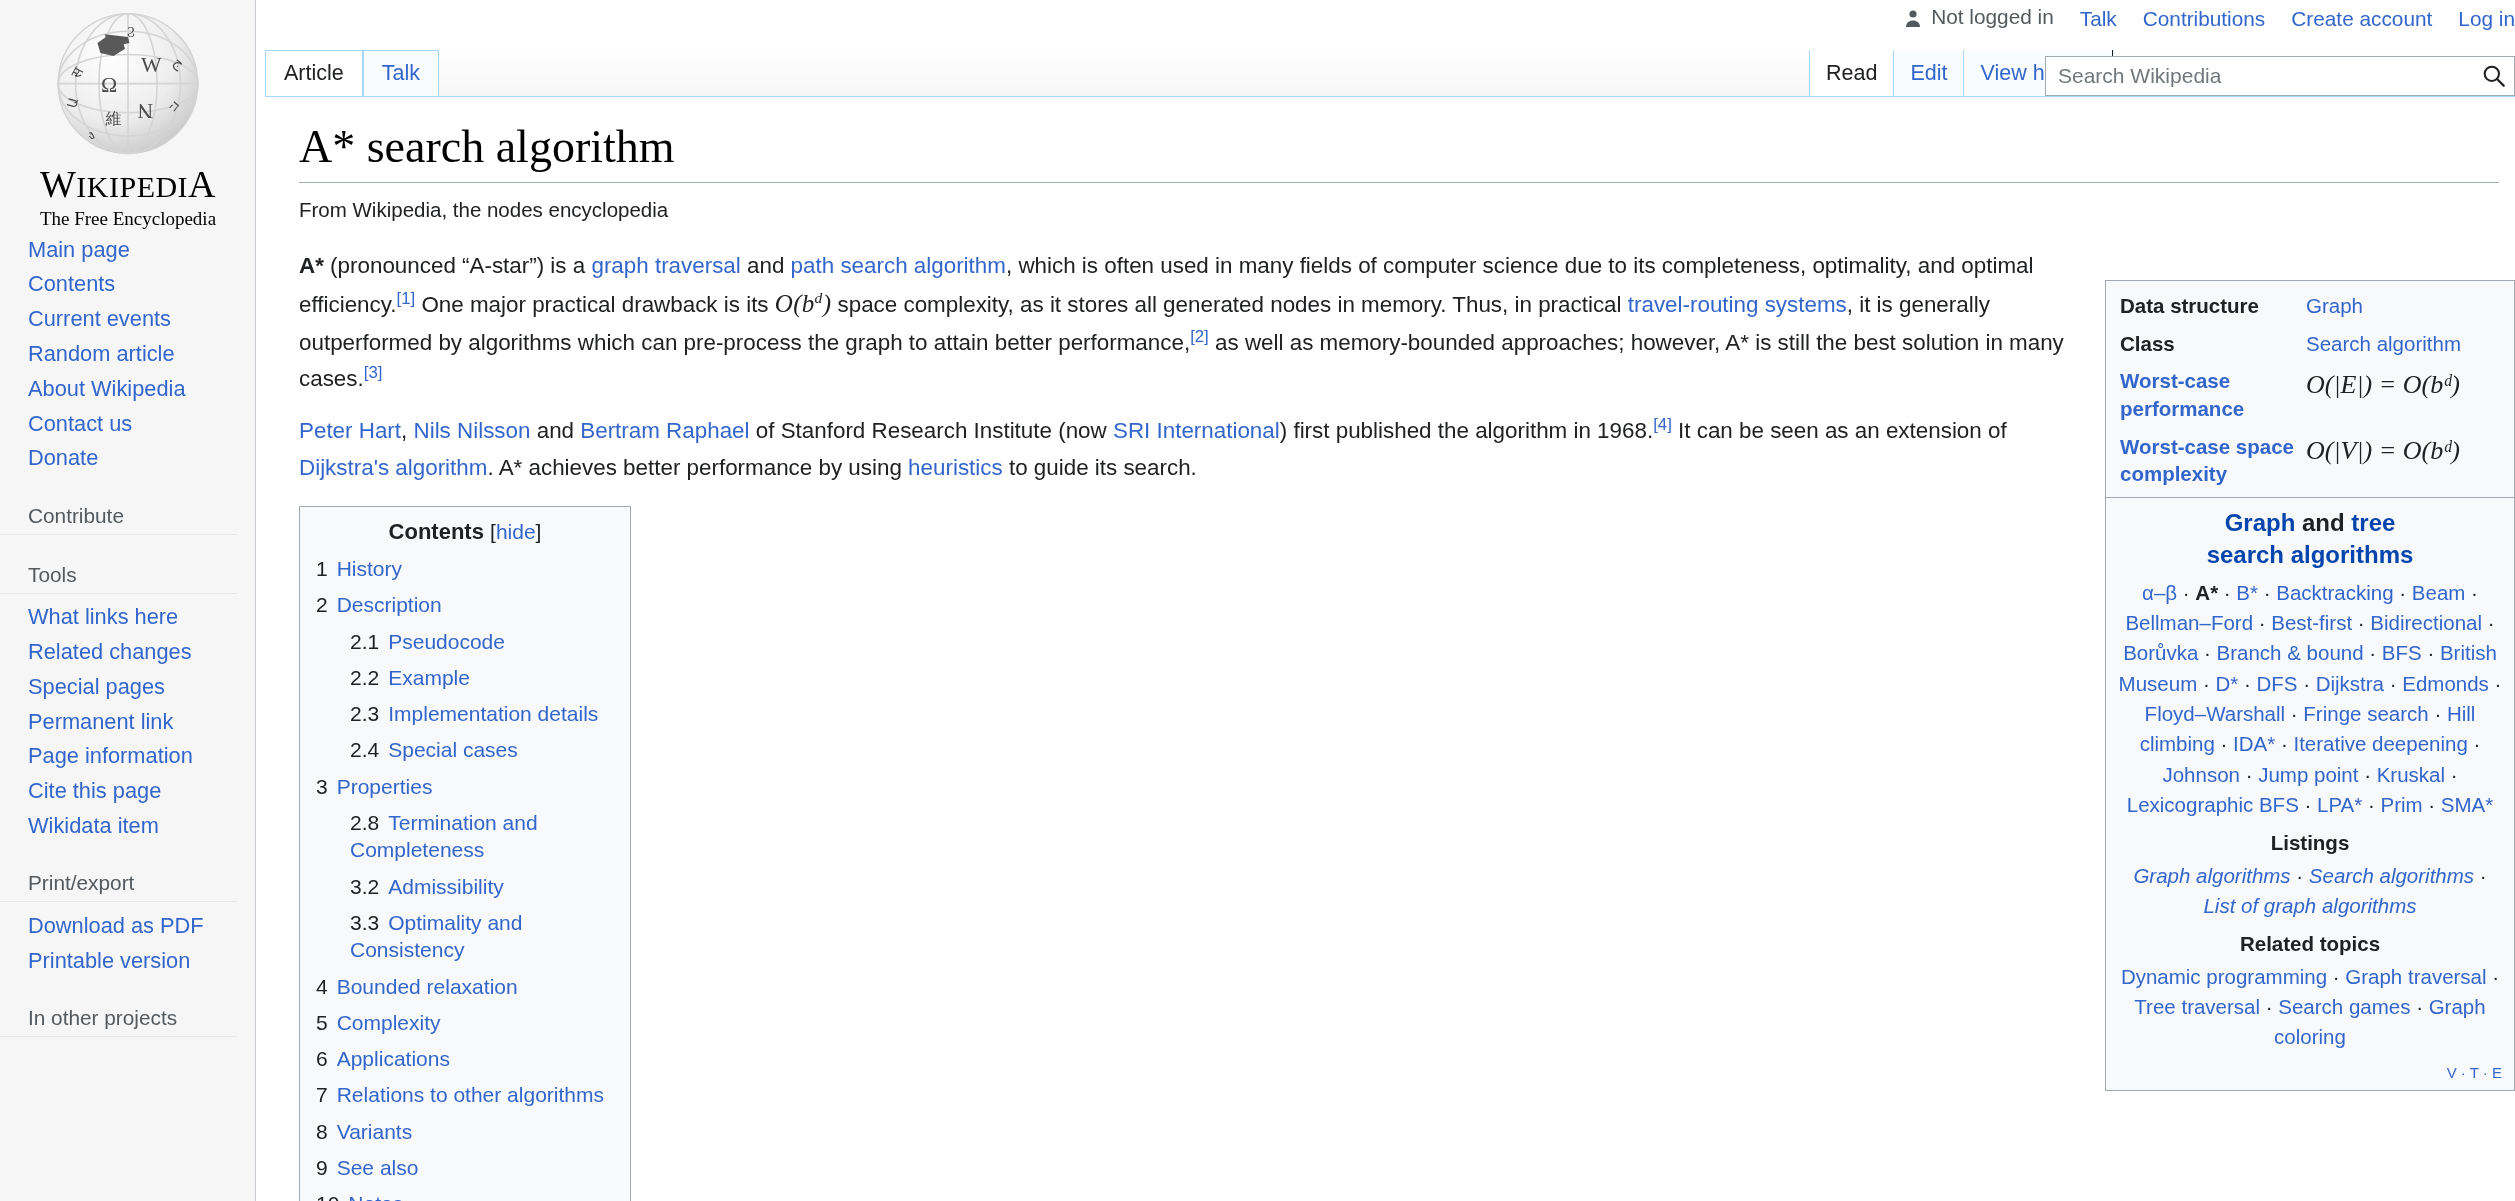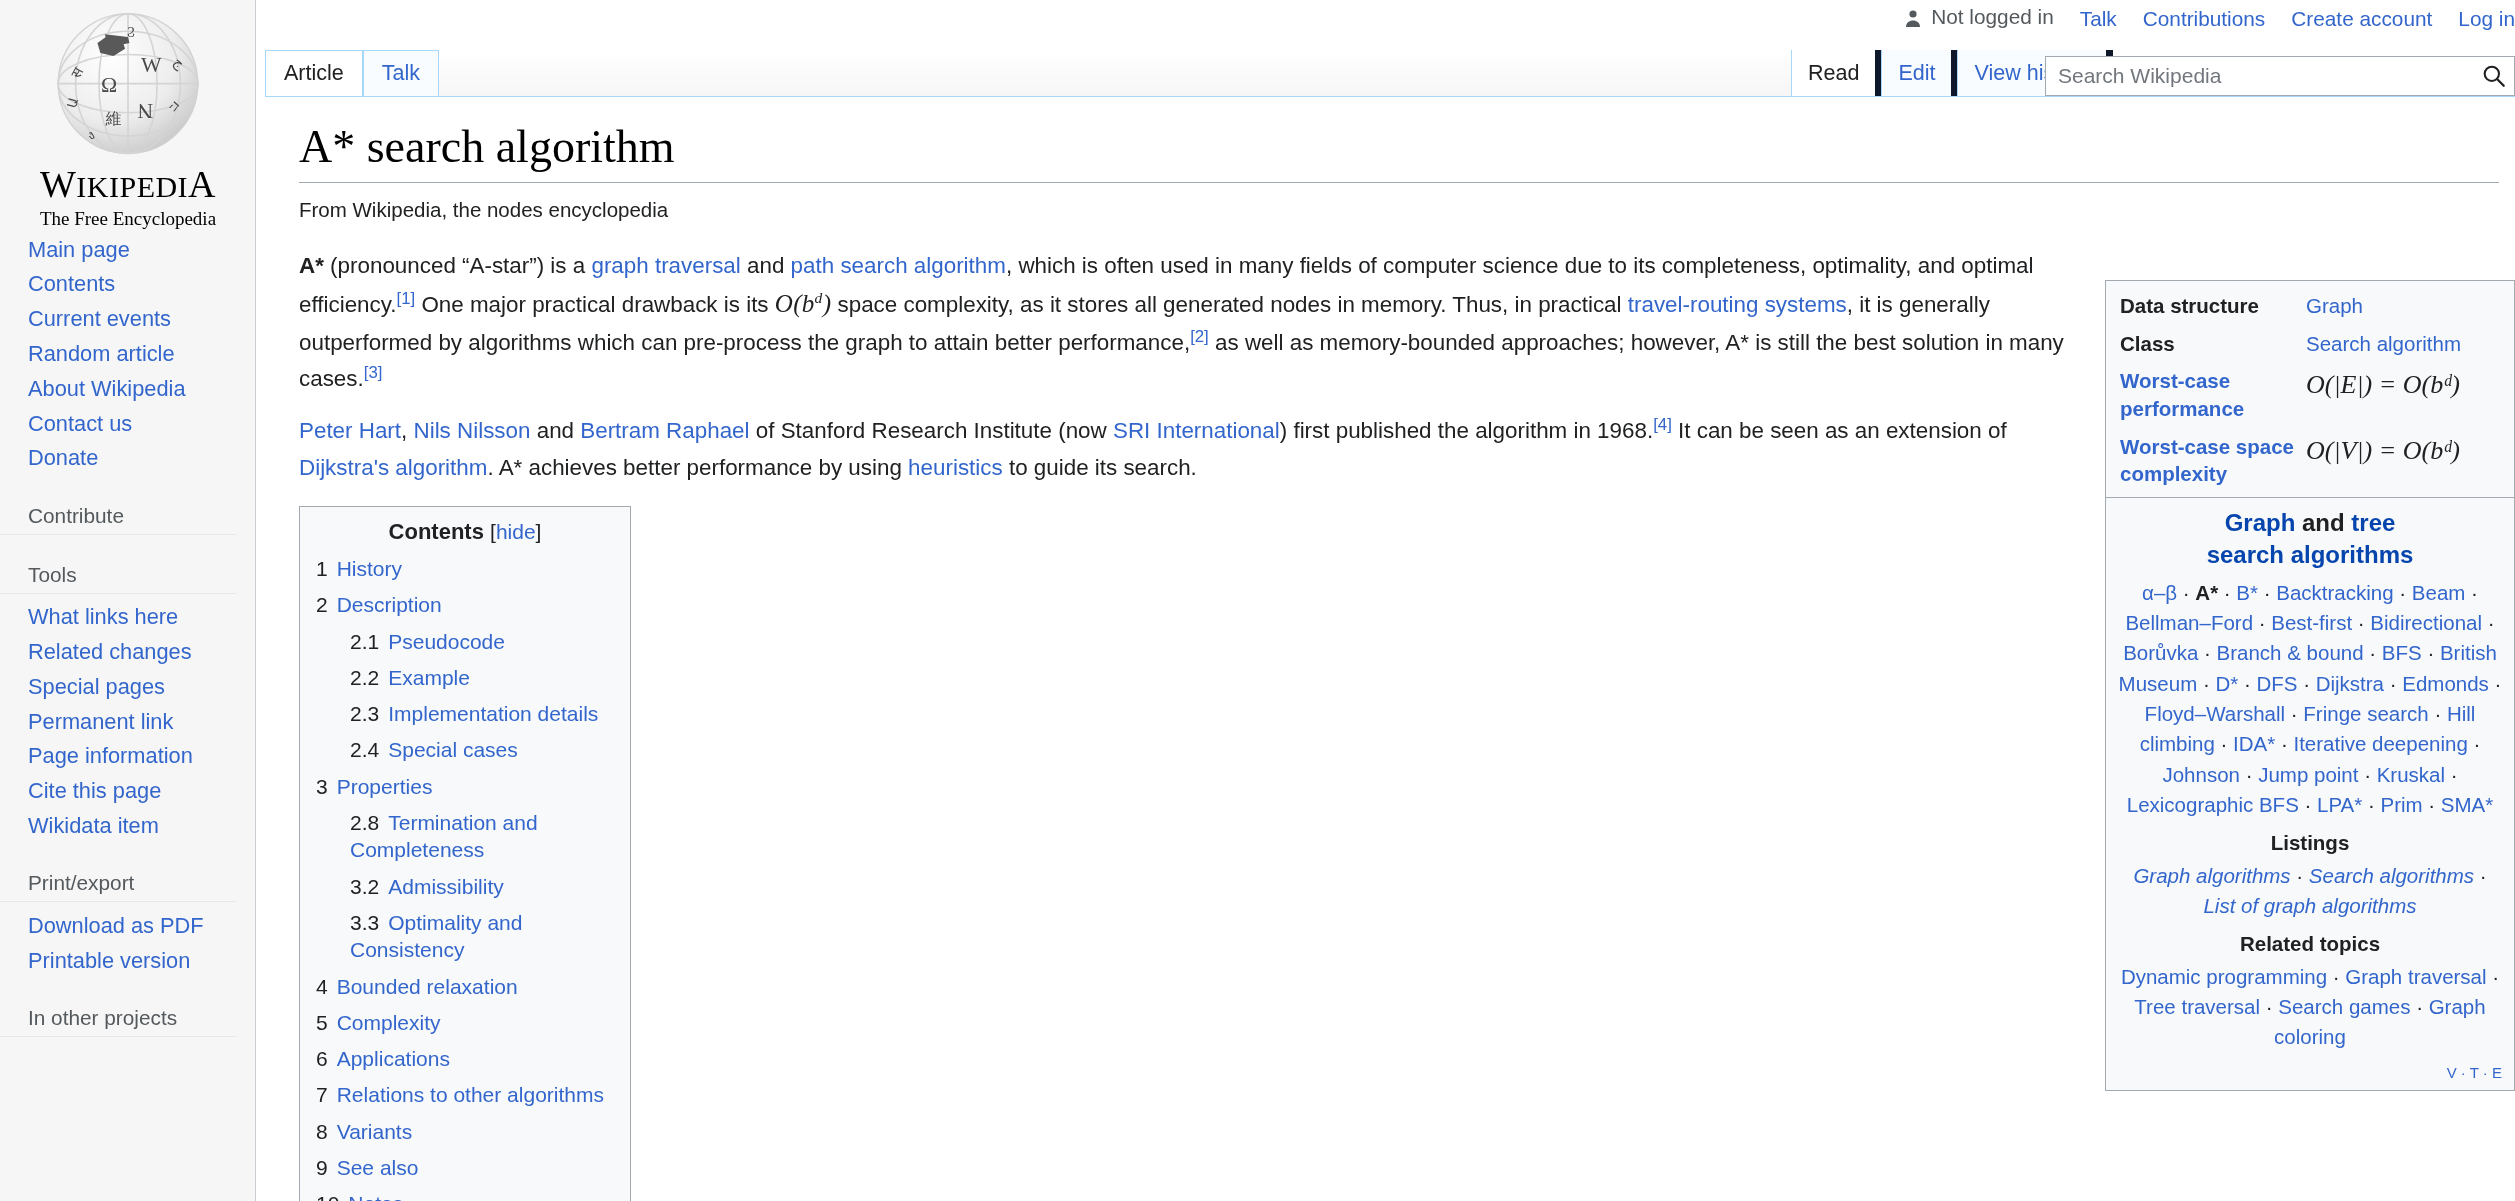"Read" .view-tab { border-right: 7px solid #0f172a -> 1px solid #0f172a }
